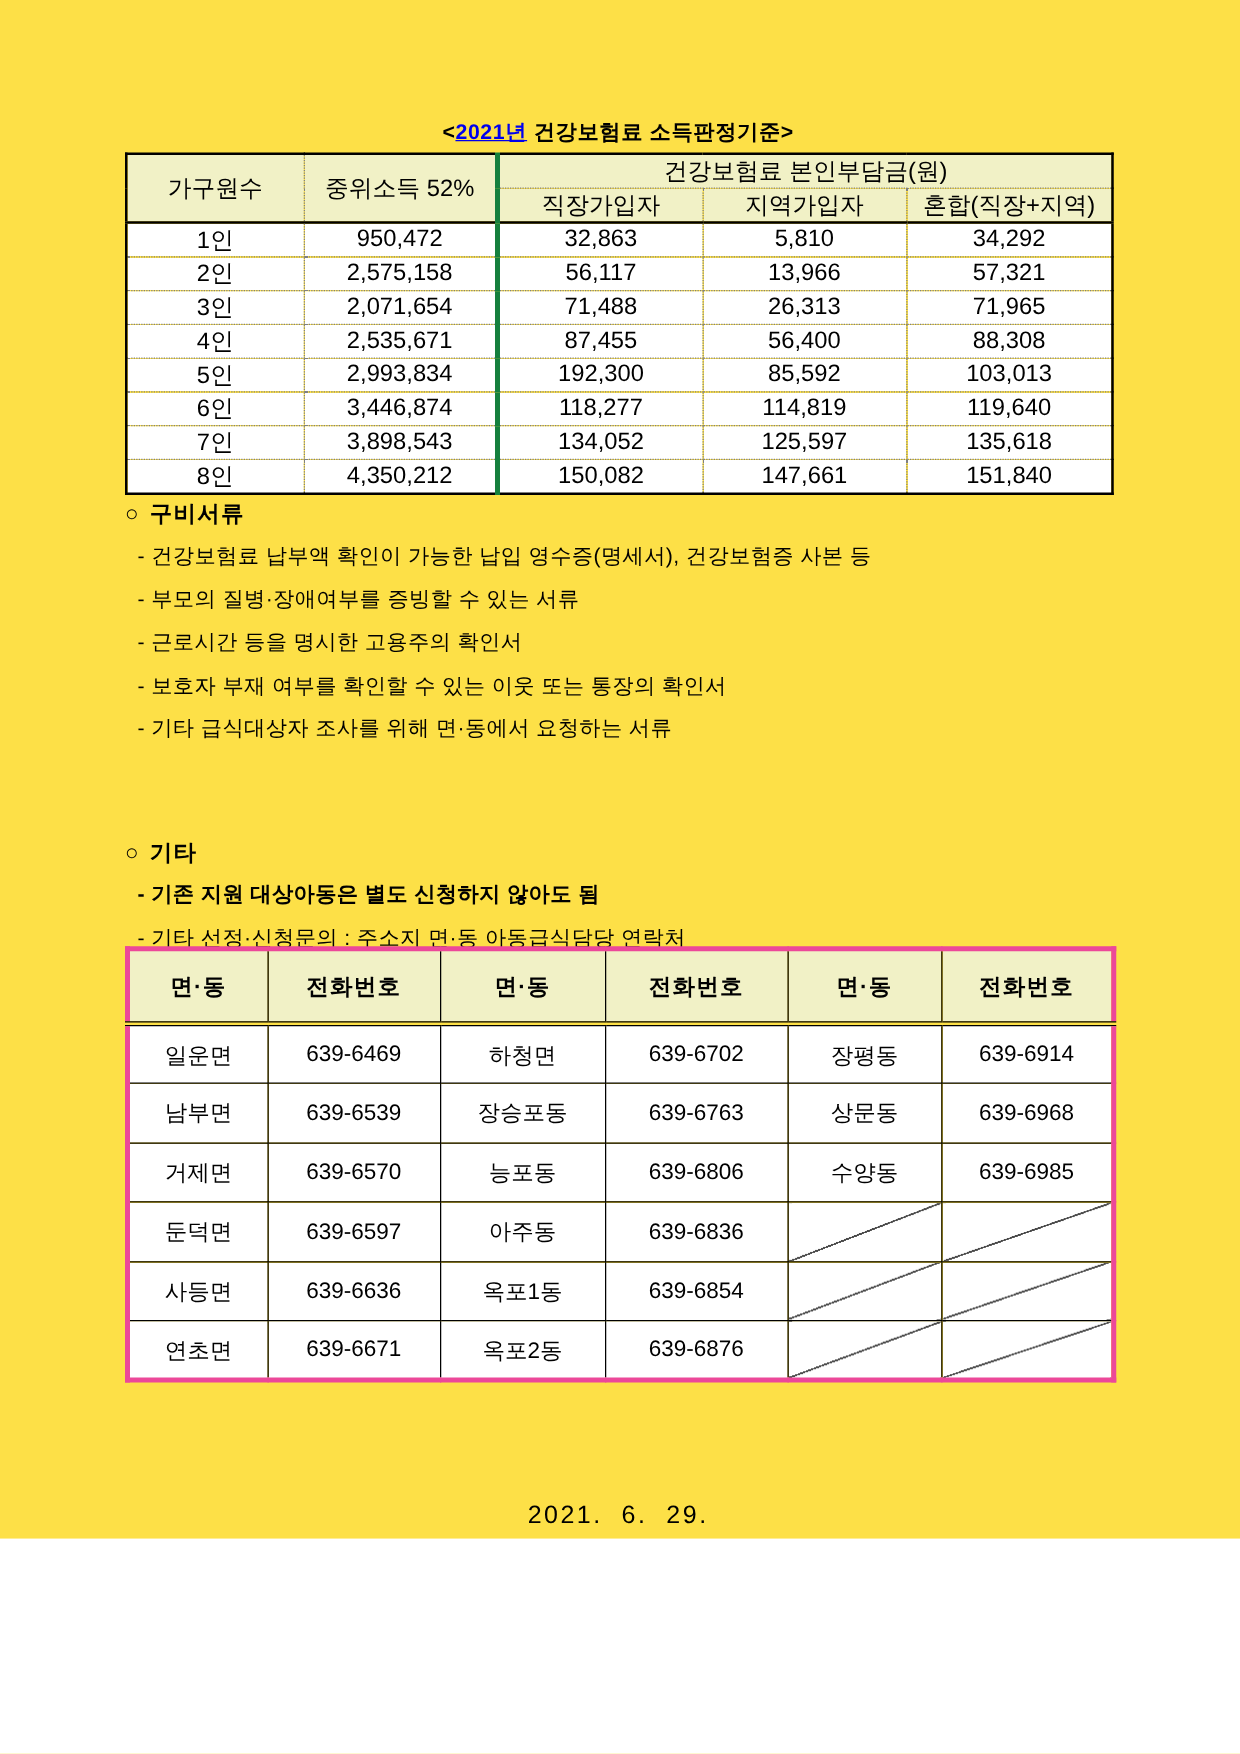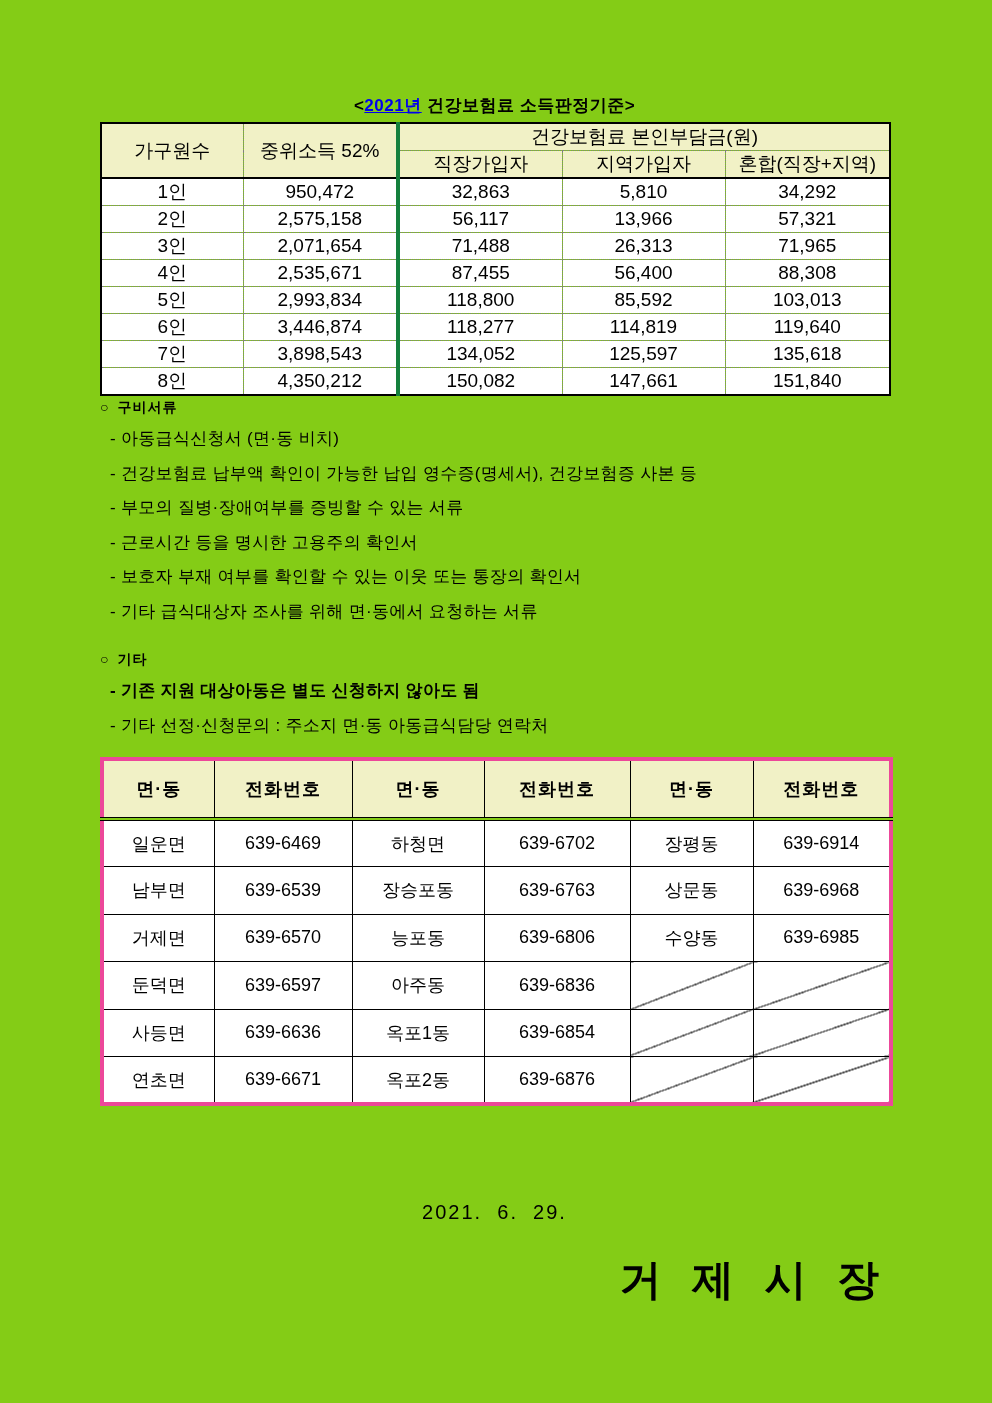"<2021년 건강보험료 소득판정기준>" .page { background: #84cc16 -> #fde047; height: 1403px -> 1231px }
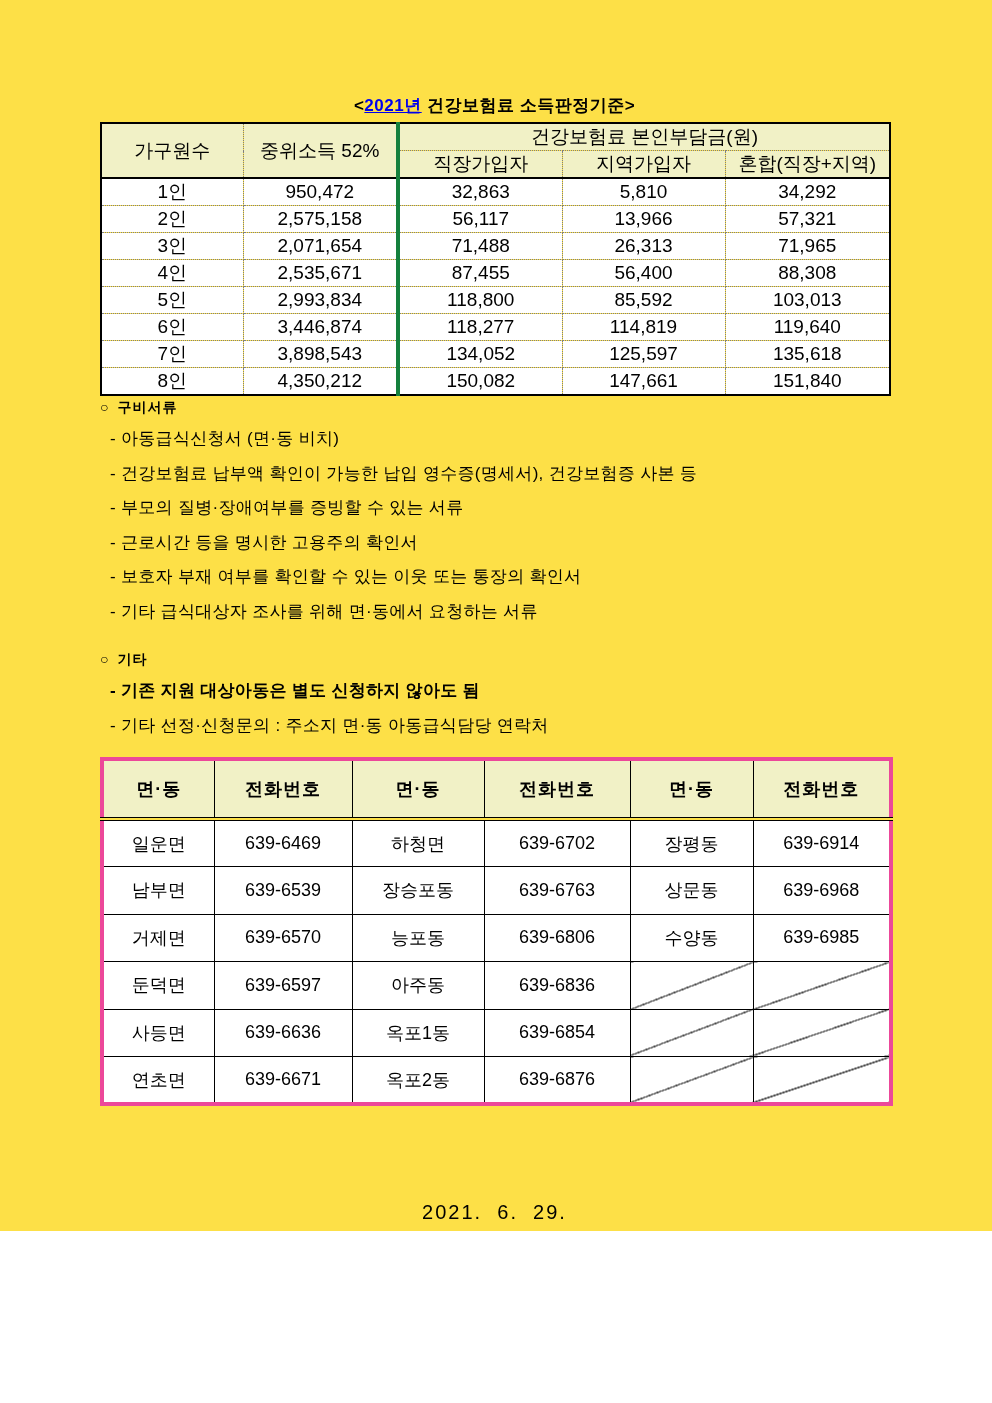"118,800" td.group-left { text: 118,800 -> 192,300 }
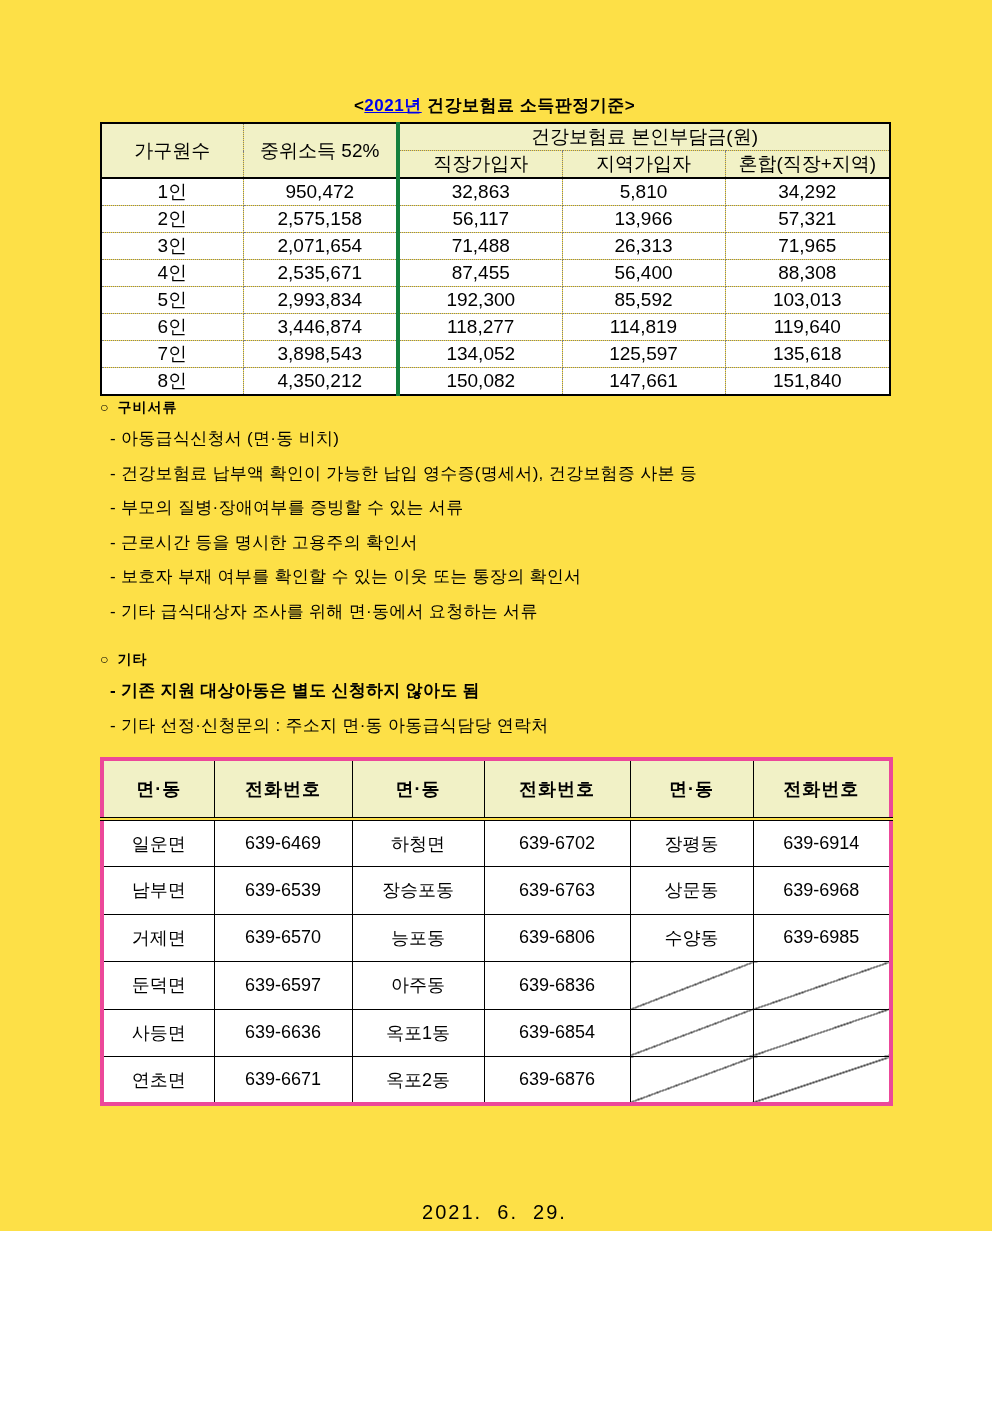"○ 구비서류" .section-head { font-size: 14px -> 18px }
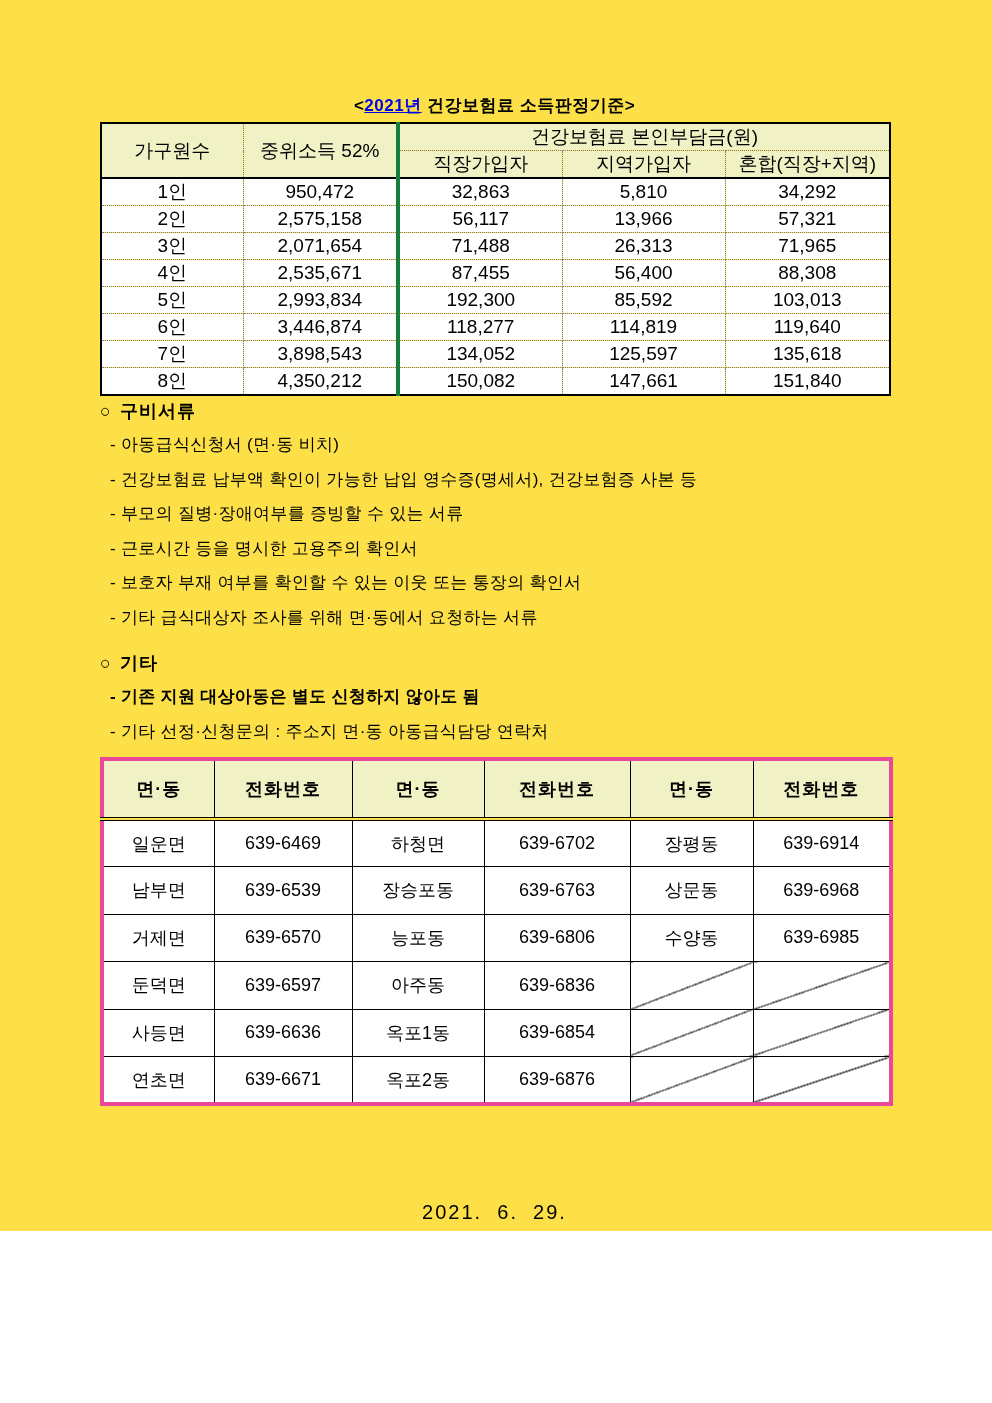"- 아동급식신청서 (면·동 비치)" div.item { html: <div>- 아동급식신청서 (면·동 비치)</div> -> none }
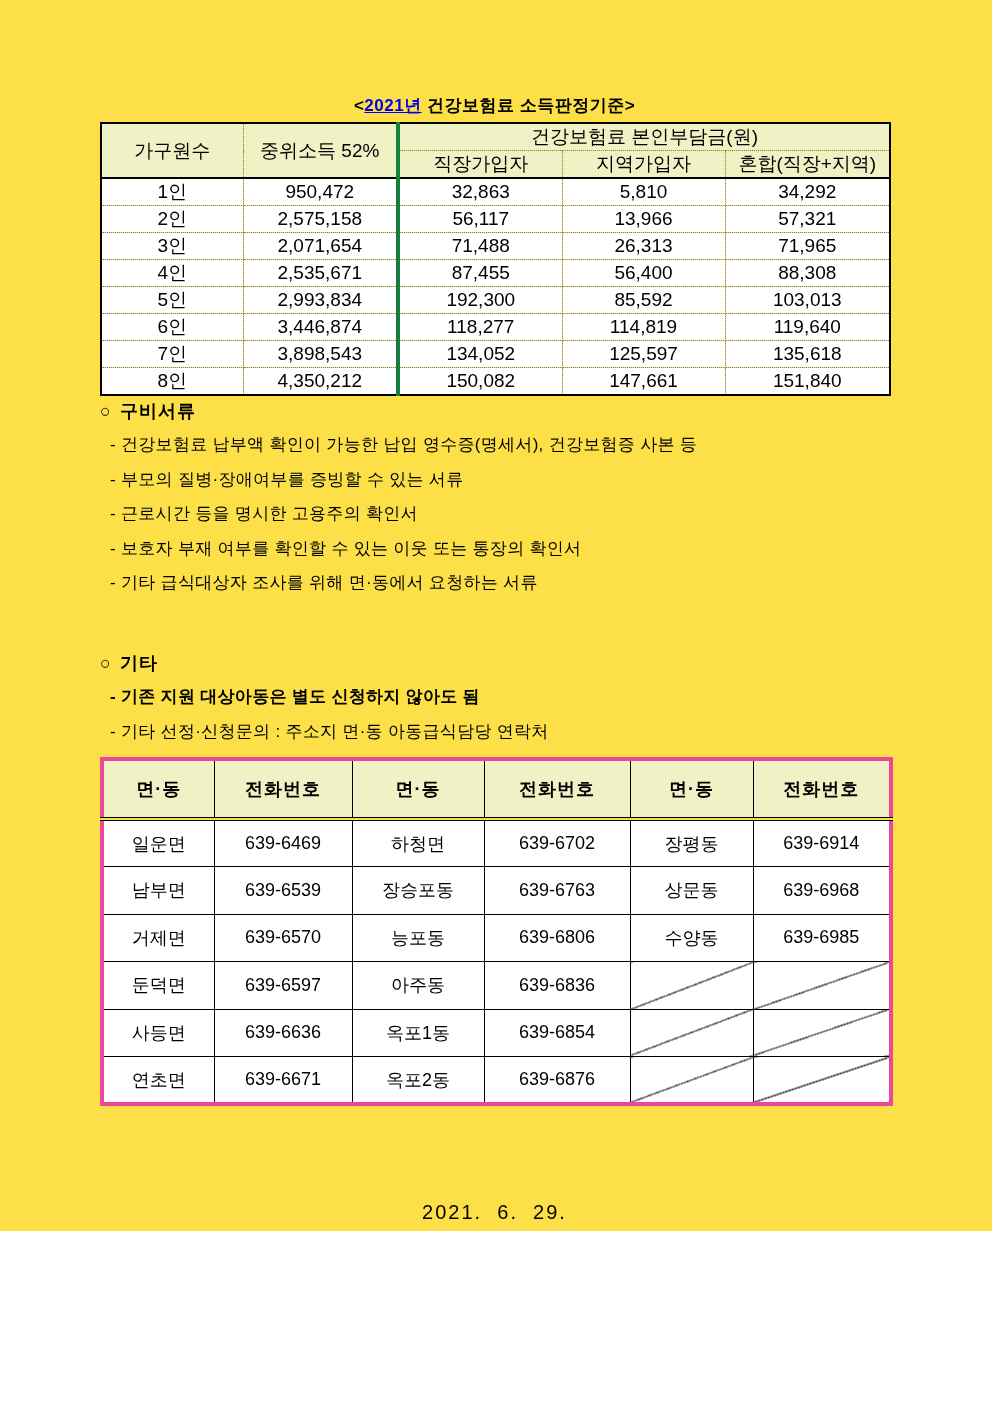"○ 기타" .section-etc { top: 651px -> 670px }
